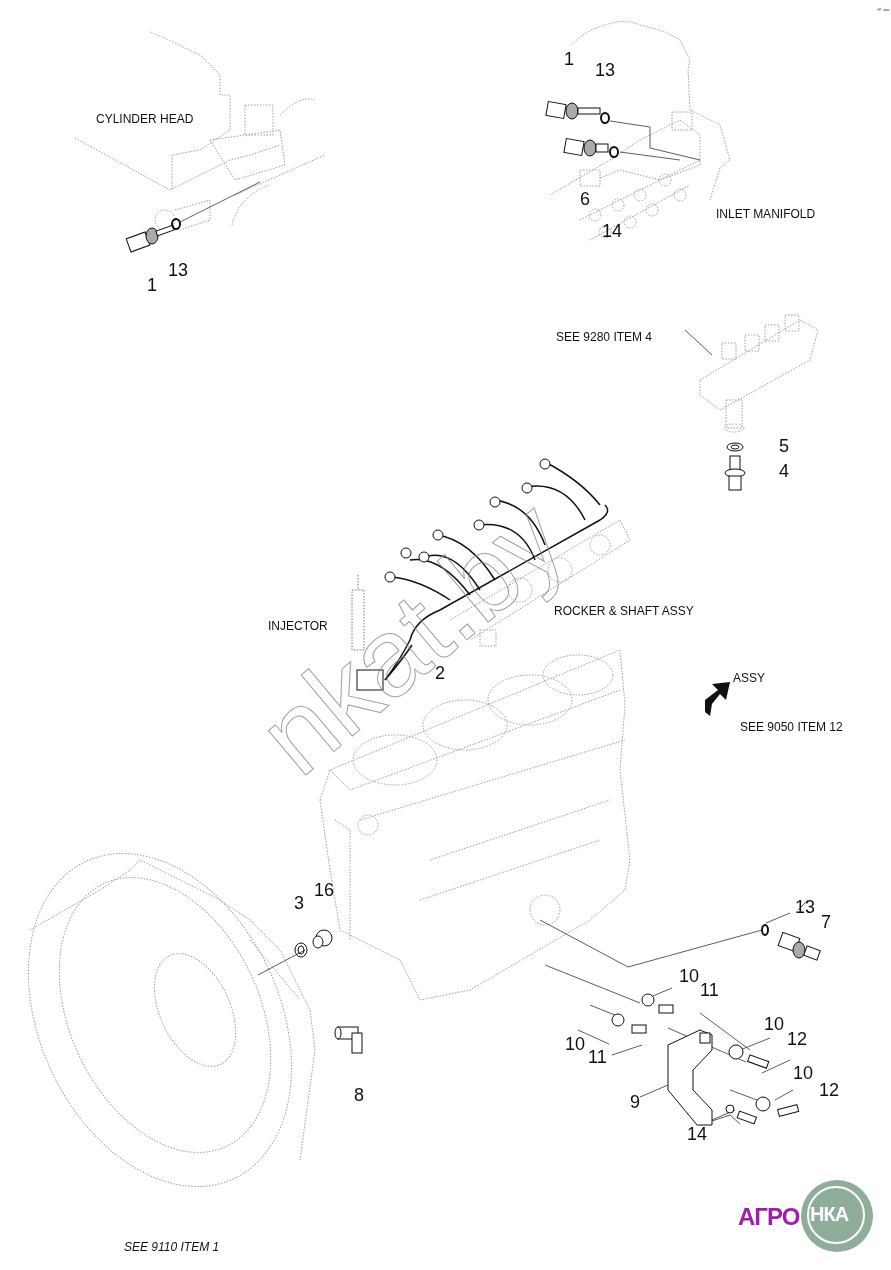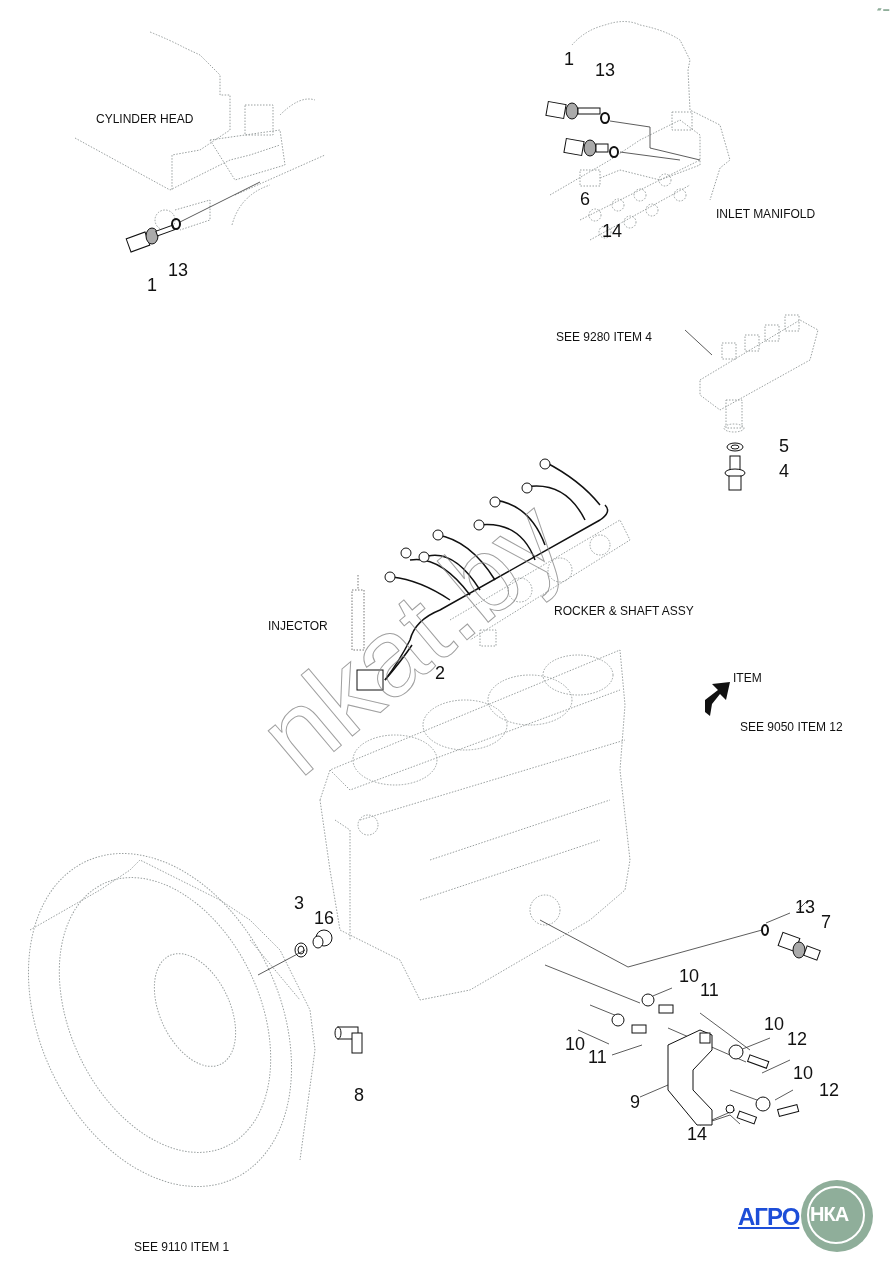"ITEM" div.lbl { text: ITEM -> ASSY }
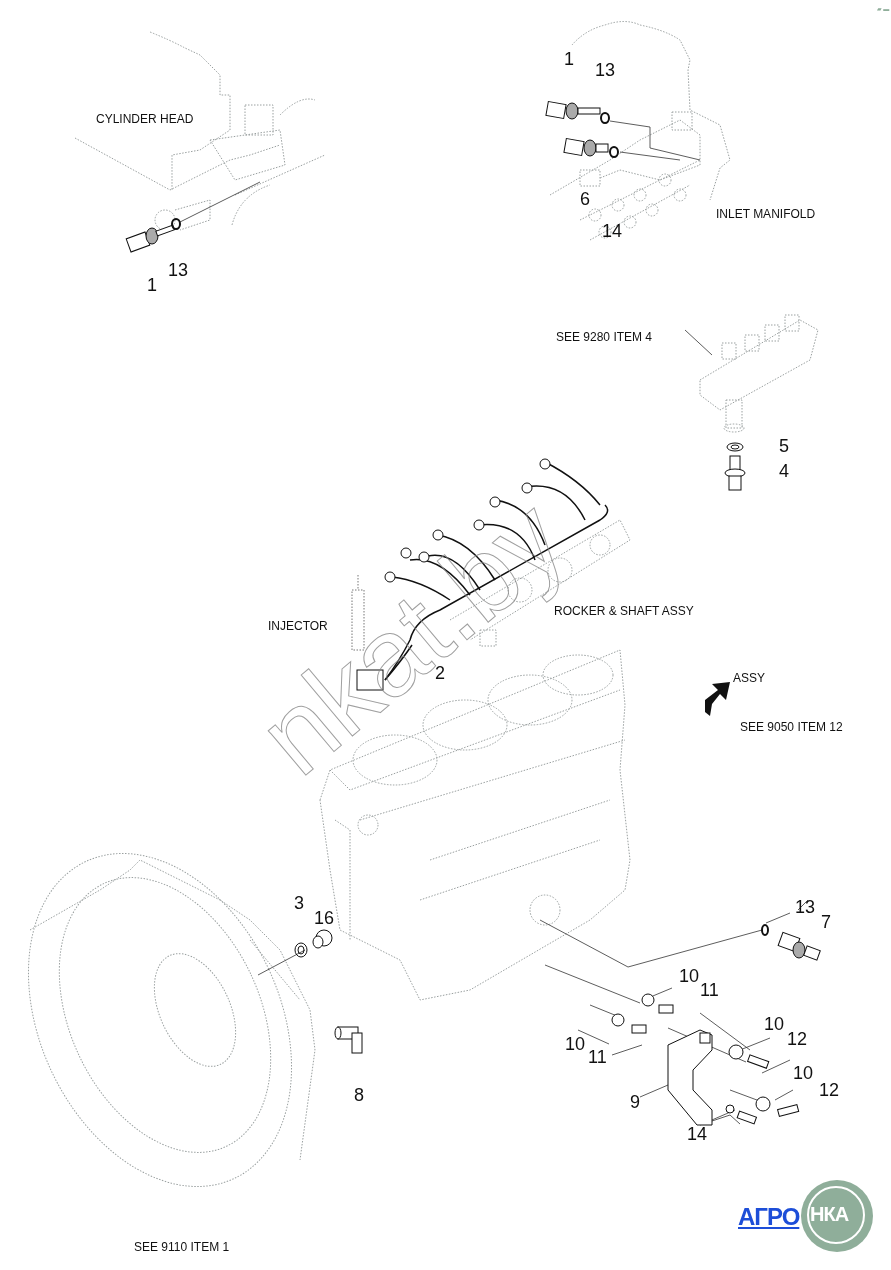"16" div.num { margin-top: 28px -> none }
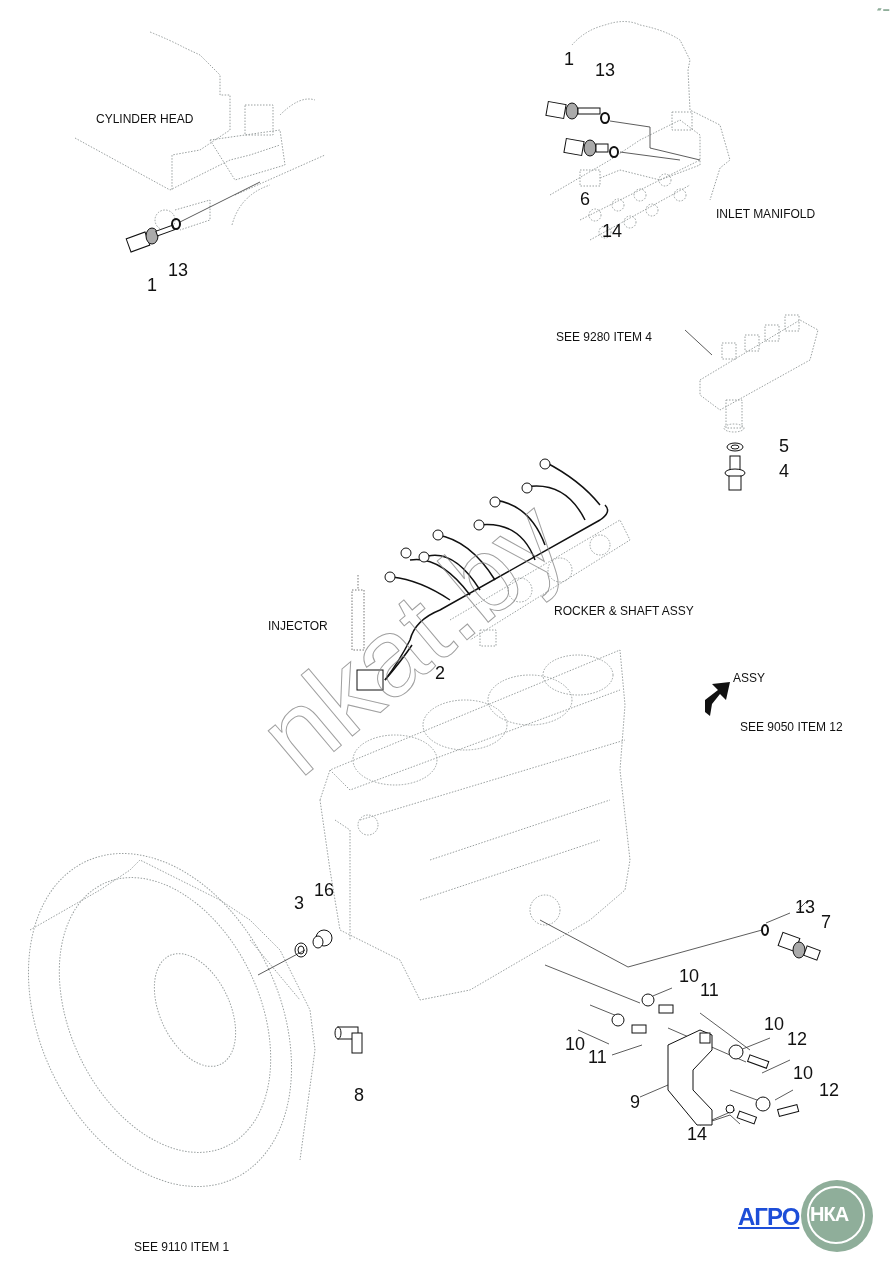"АГРО" .logo-text { color: #1d4ed8 -> #a21caf; text-decoration: underline -> none }
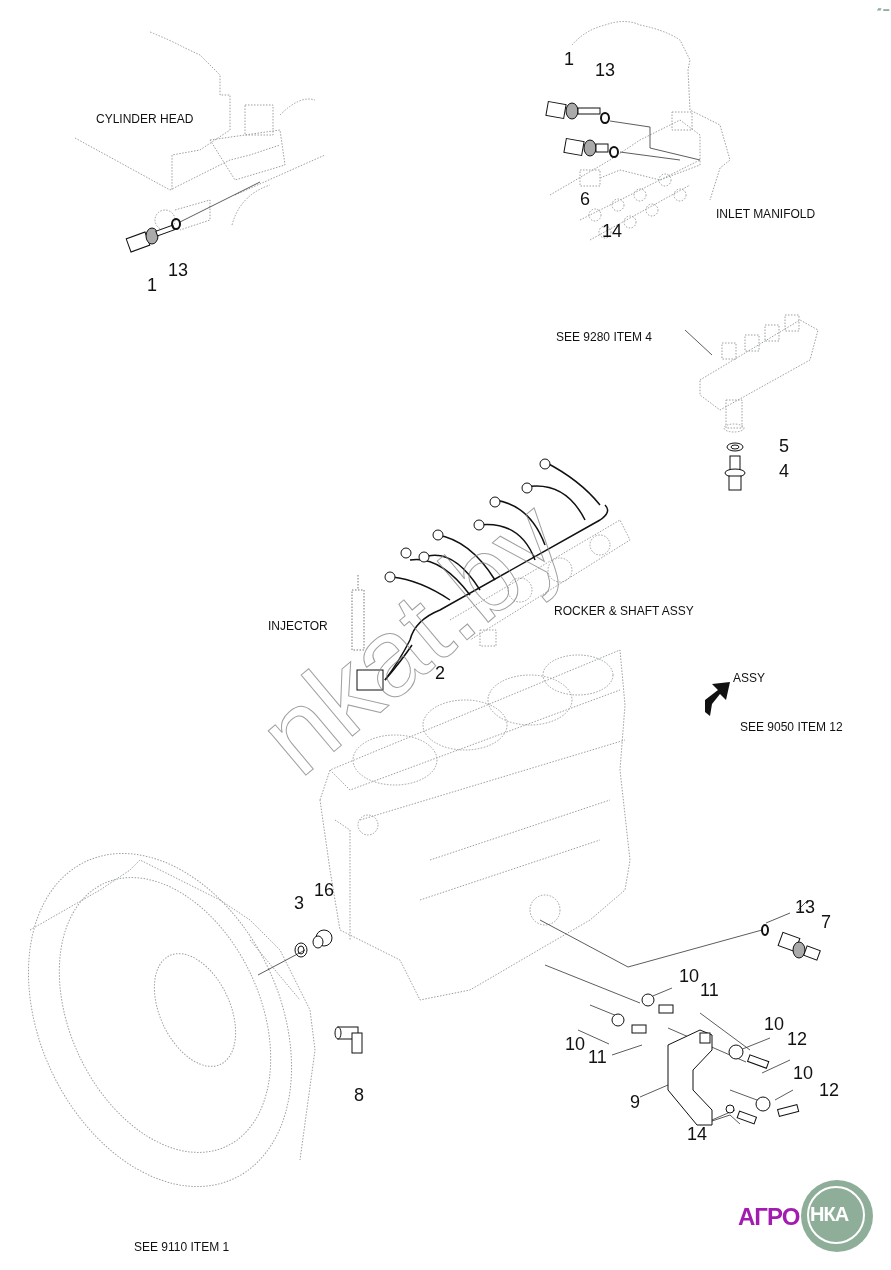"SEE 9110 ITEM 1" div.lbl { font-style: none -> italic; left: 134px -> 124px }
